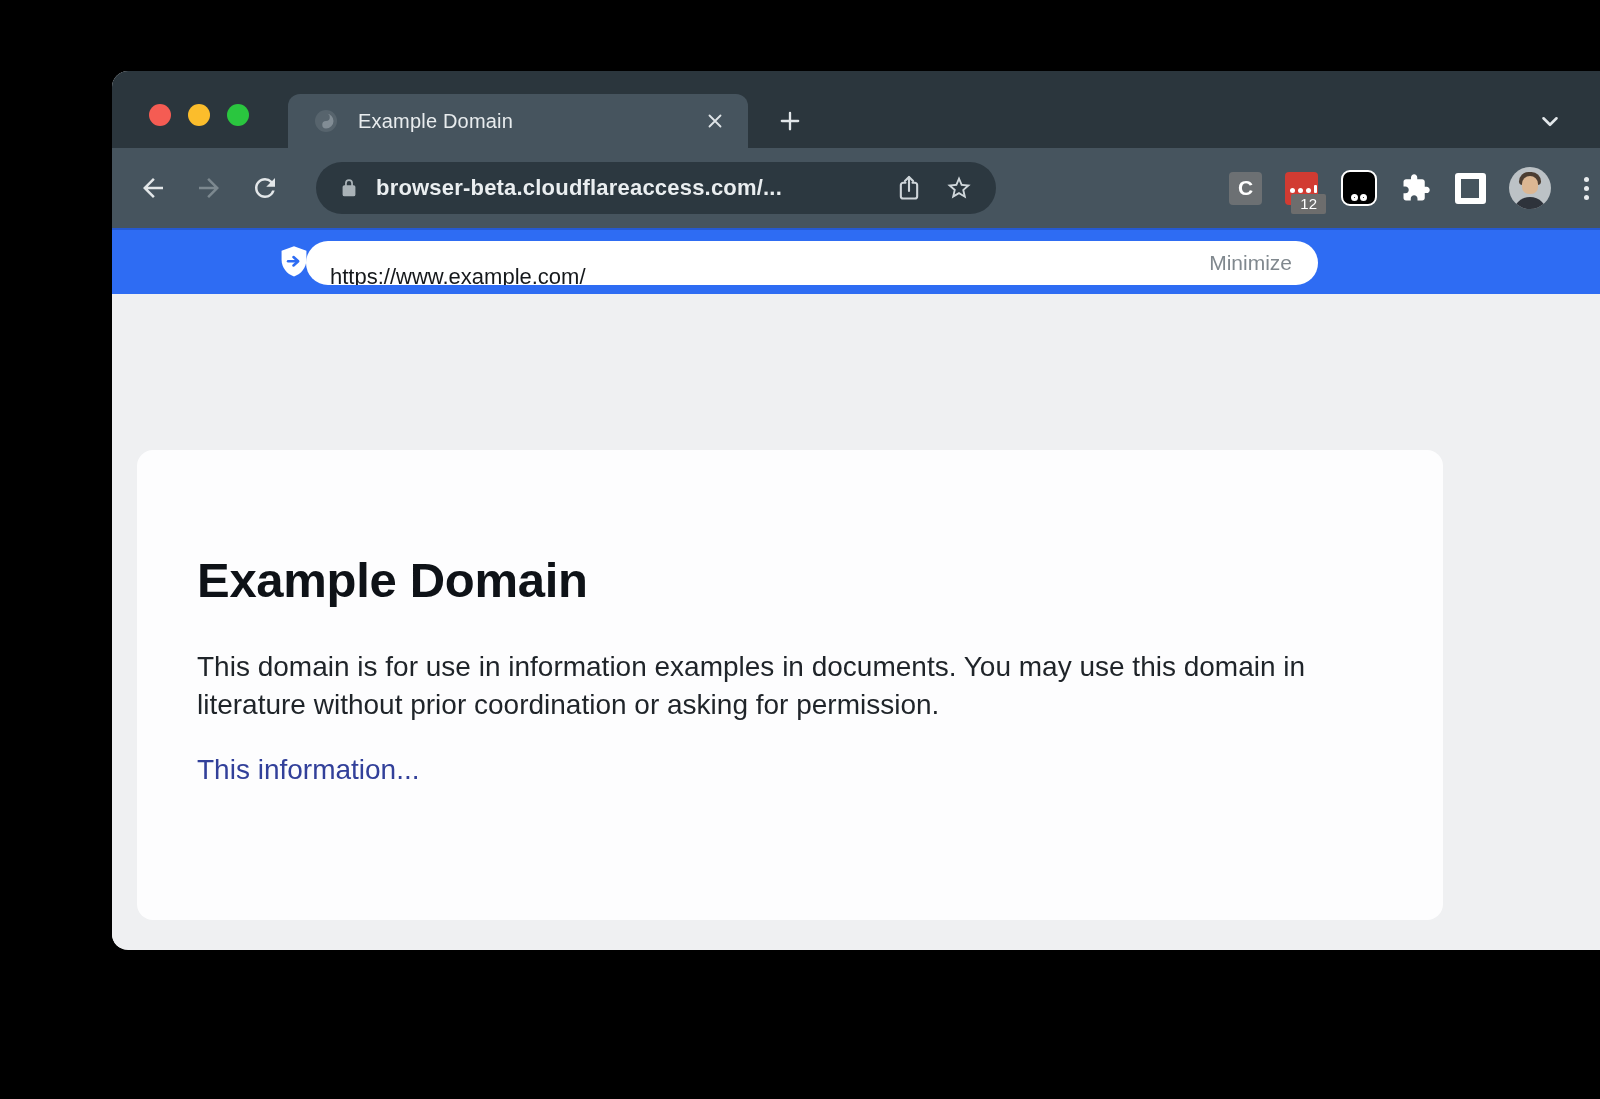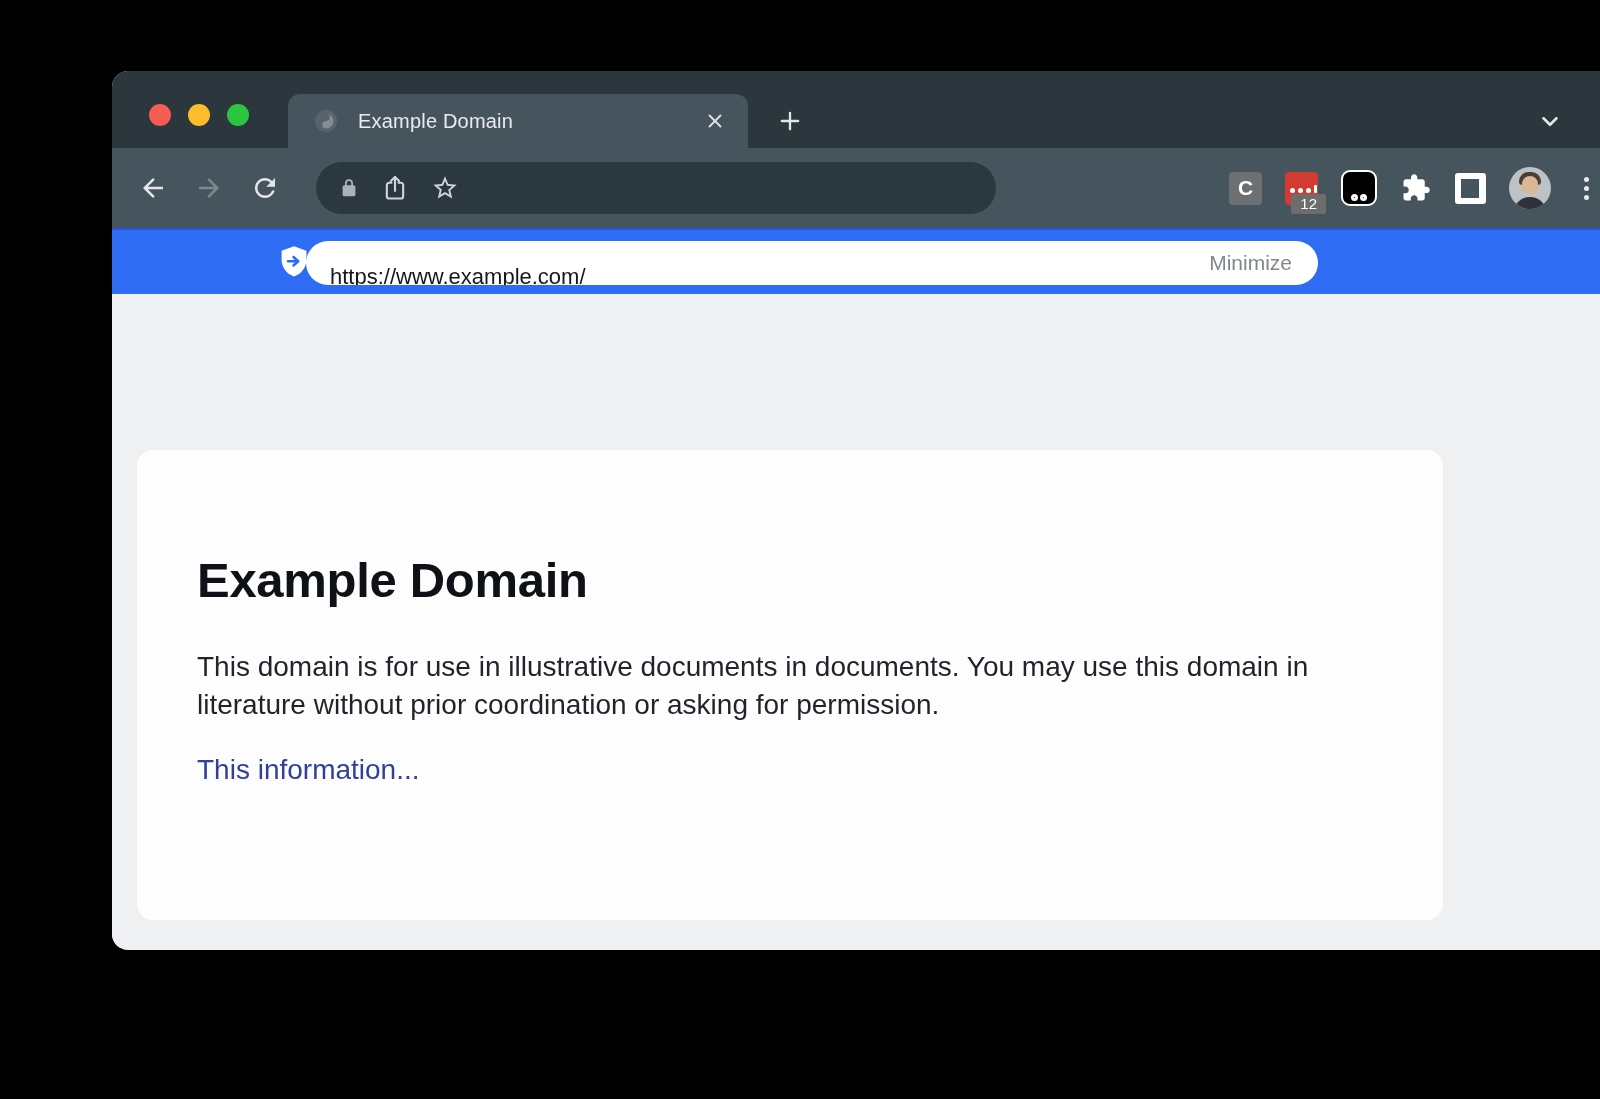"browser-beta.cloudflareaccess.com/..." span.omnibox-url { html: none -> <span>browser-beta.cloudflareaccess.com/...</span> }
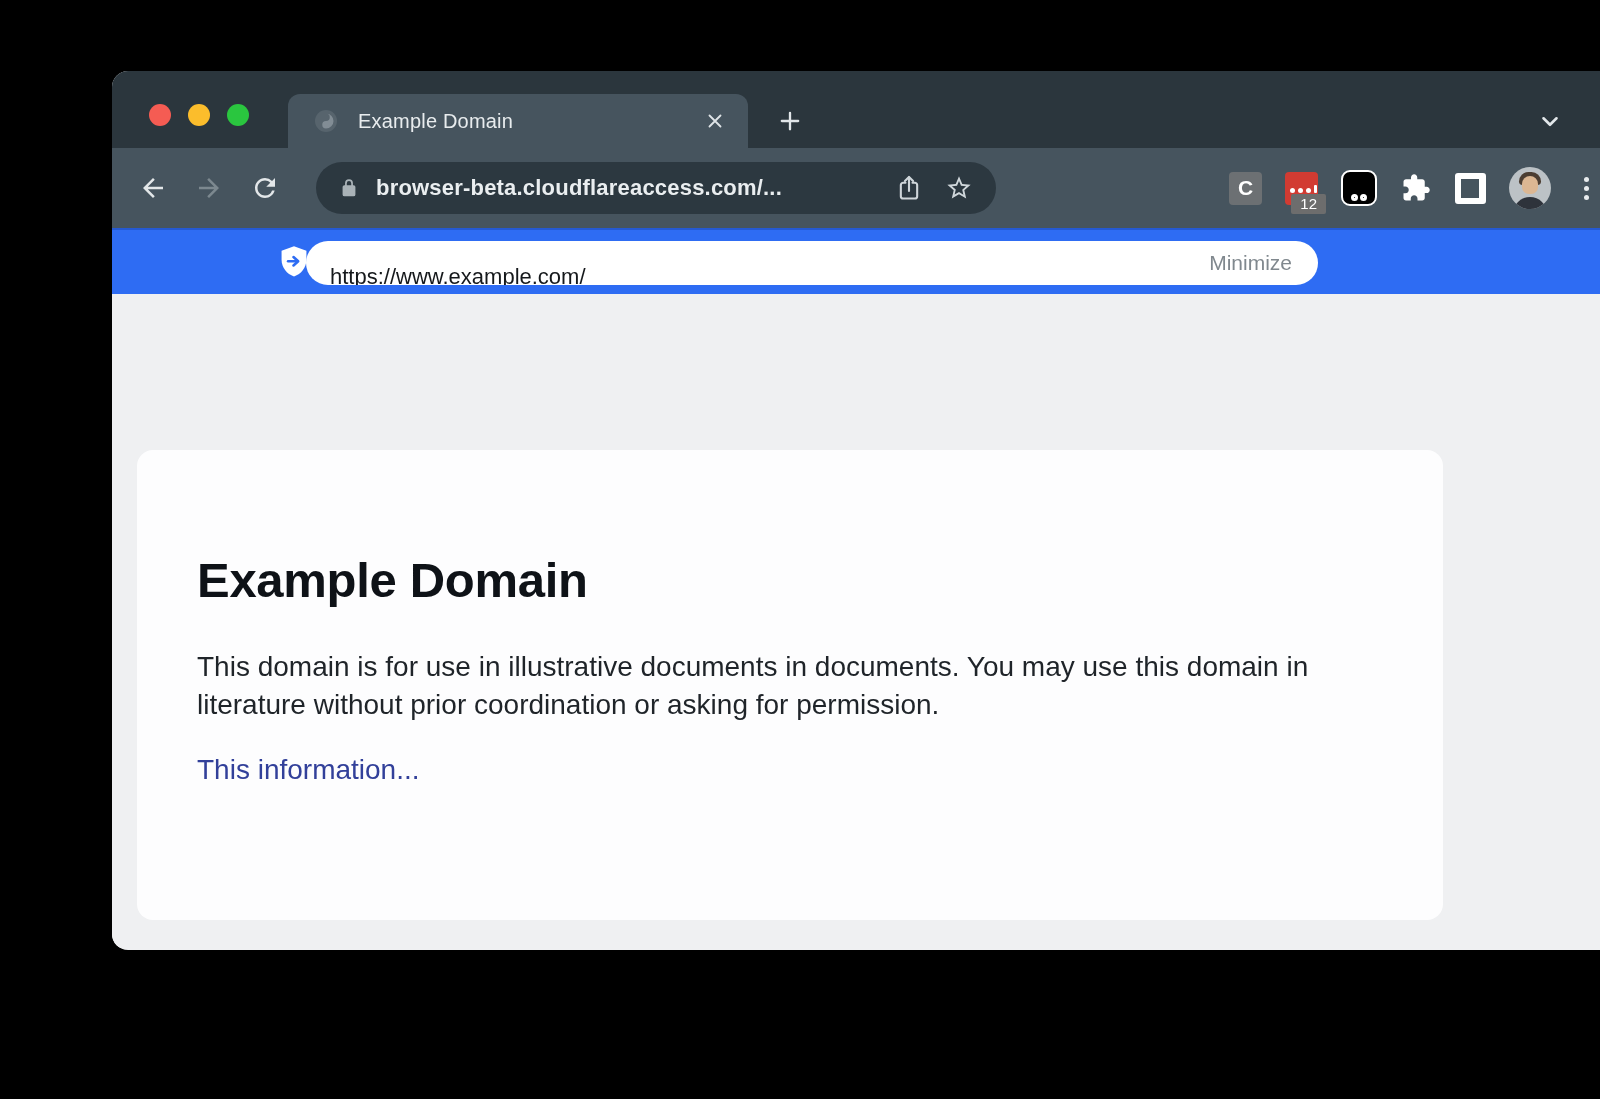"This domain is for use" p { text: illustrative documents -> information examples }
